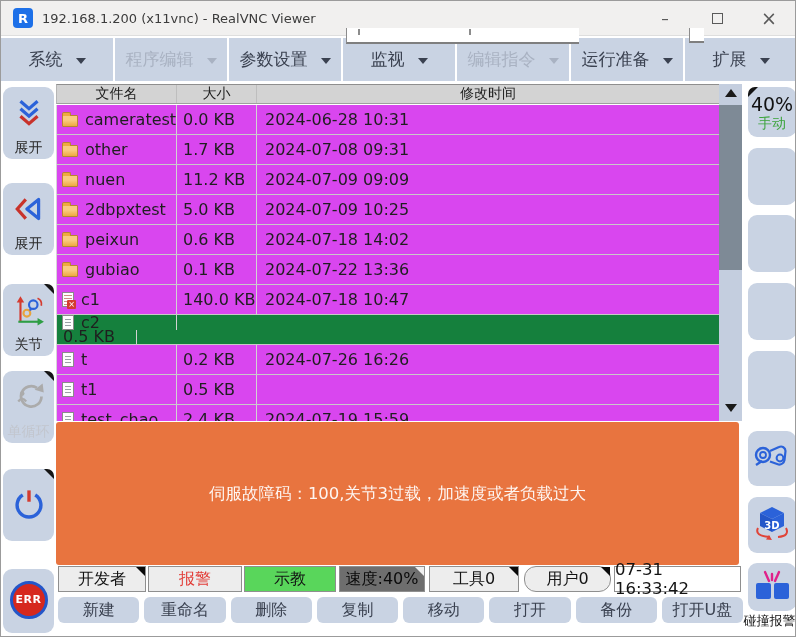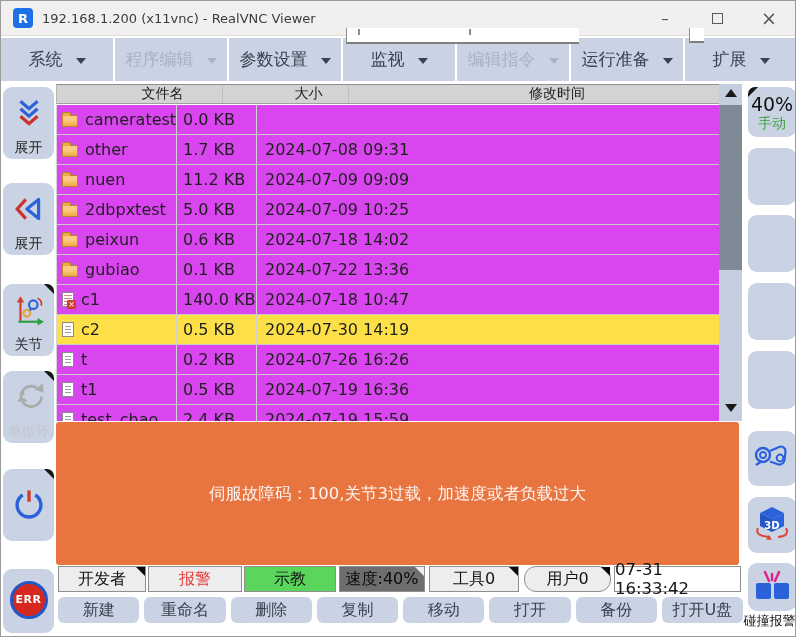"文件名" .hc { margin-left: 46px -> none }
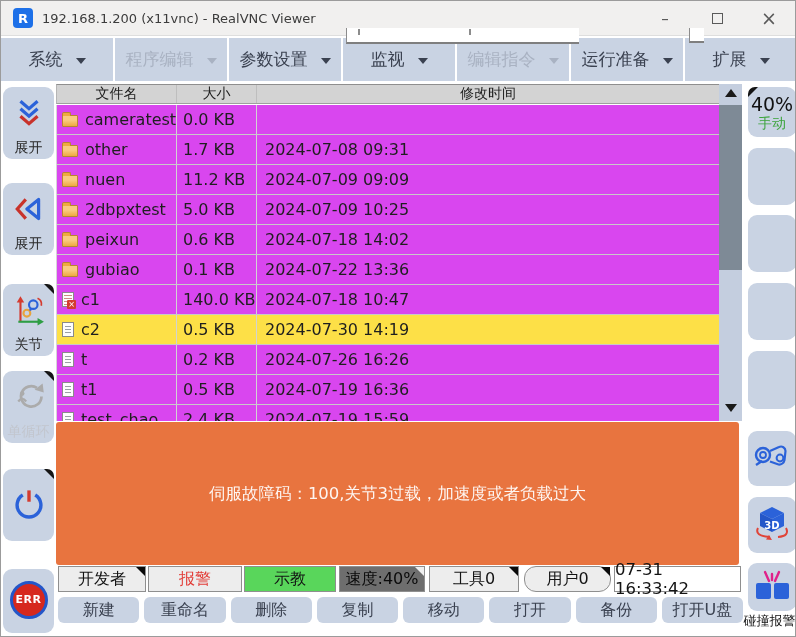"2024-06-28 10:31" div.c { html: none -> <div>2024-06-28 10:31</div> }
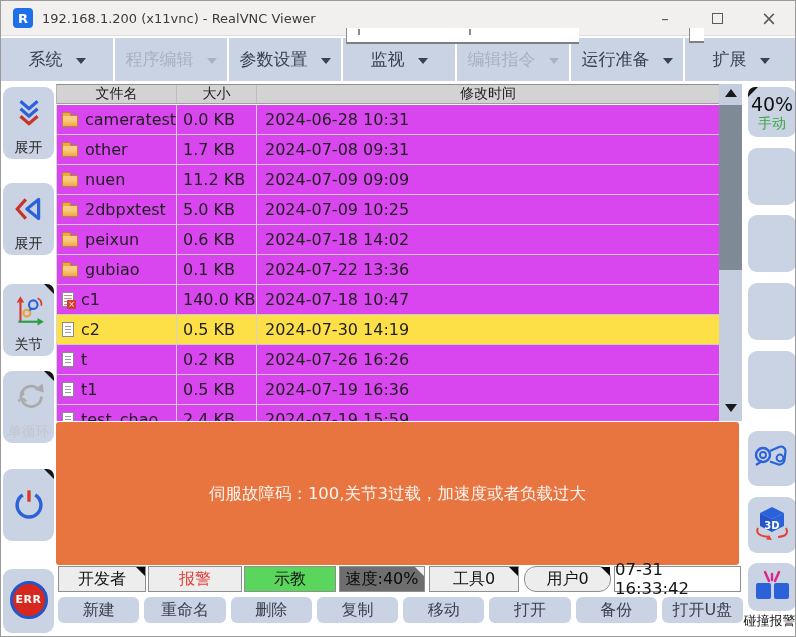"c2" .trow.selected { background: #fde047 -> #15803d; flex-direction: none -> column }
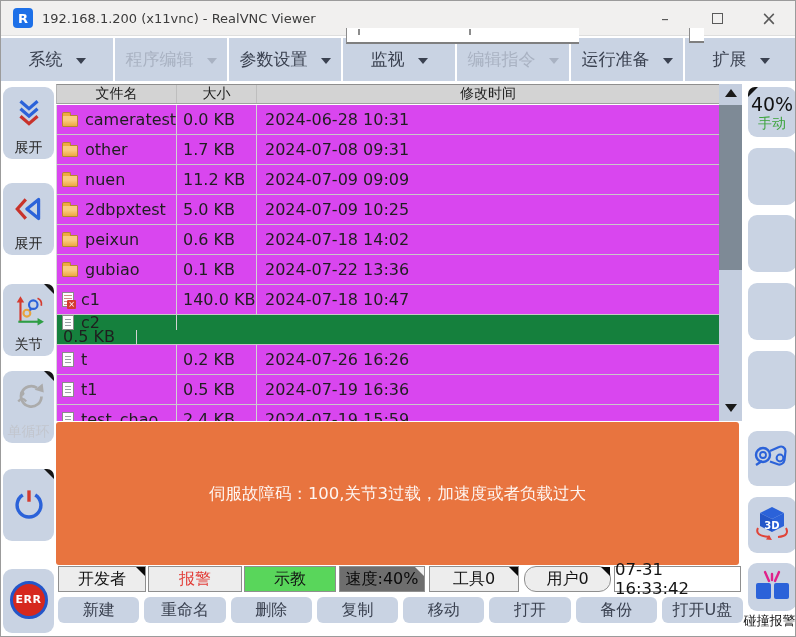"2024-07-19 16:36" div.c { html: <div>2024-07-19 16:36</div> -> none }
